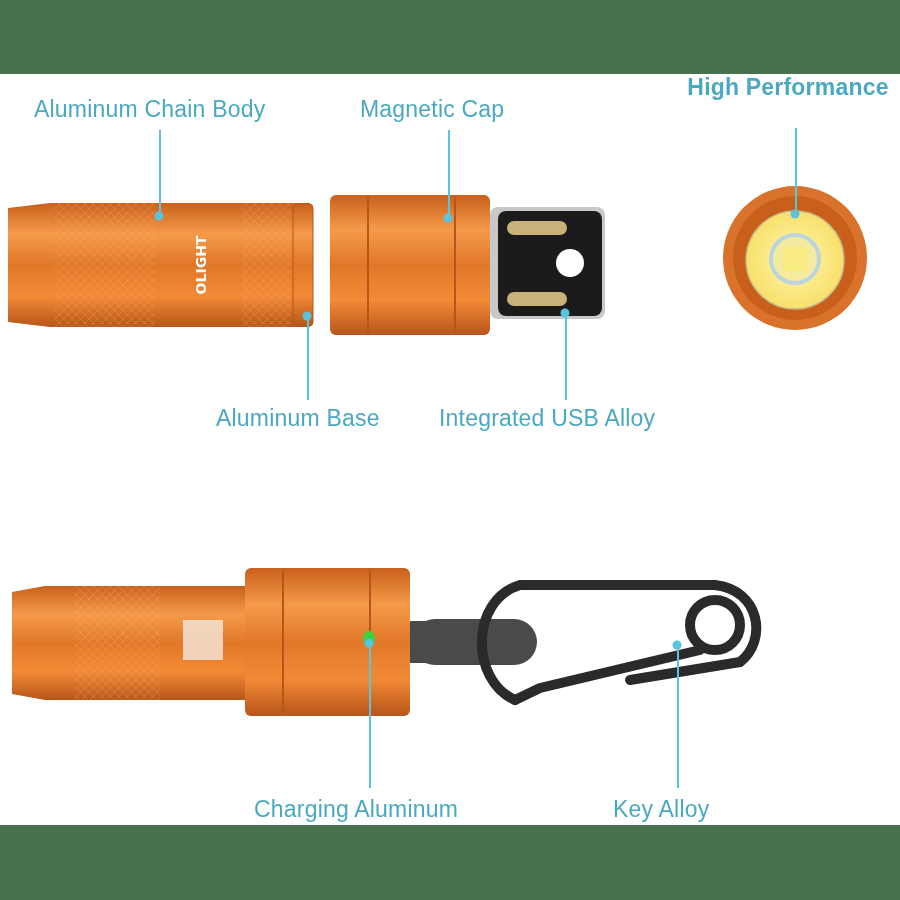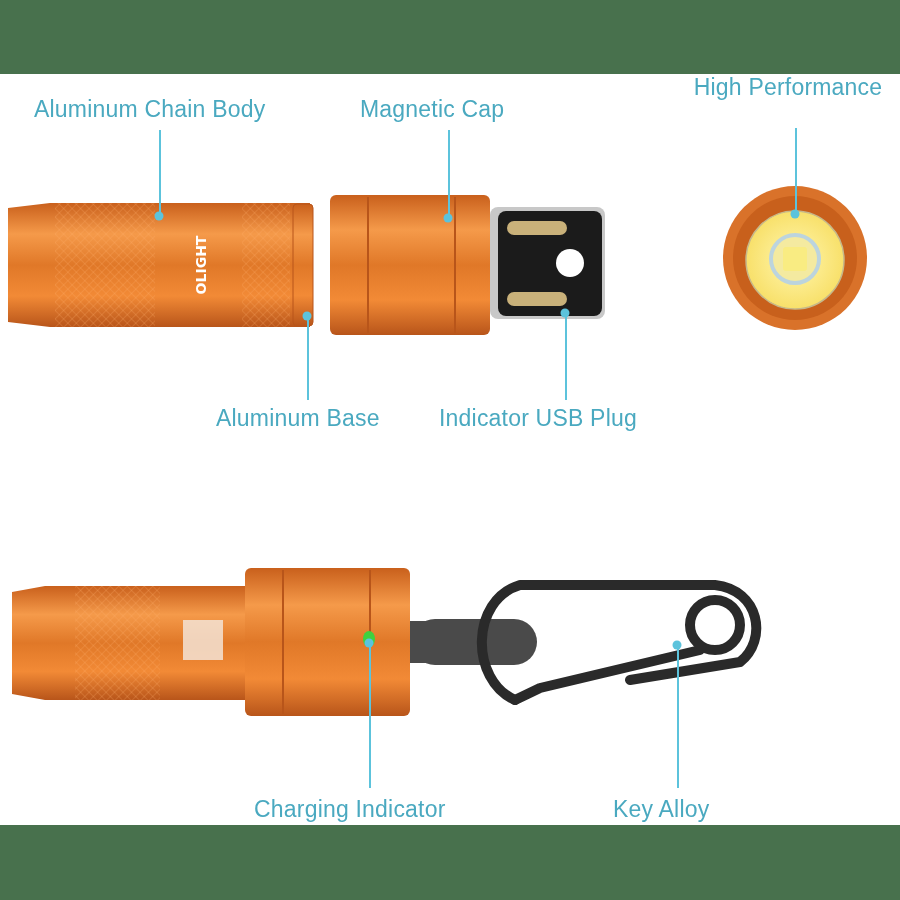"High Performance" .label.c { font-weight: none -> bold }
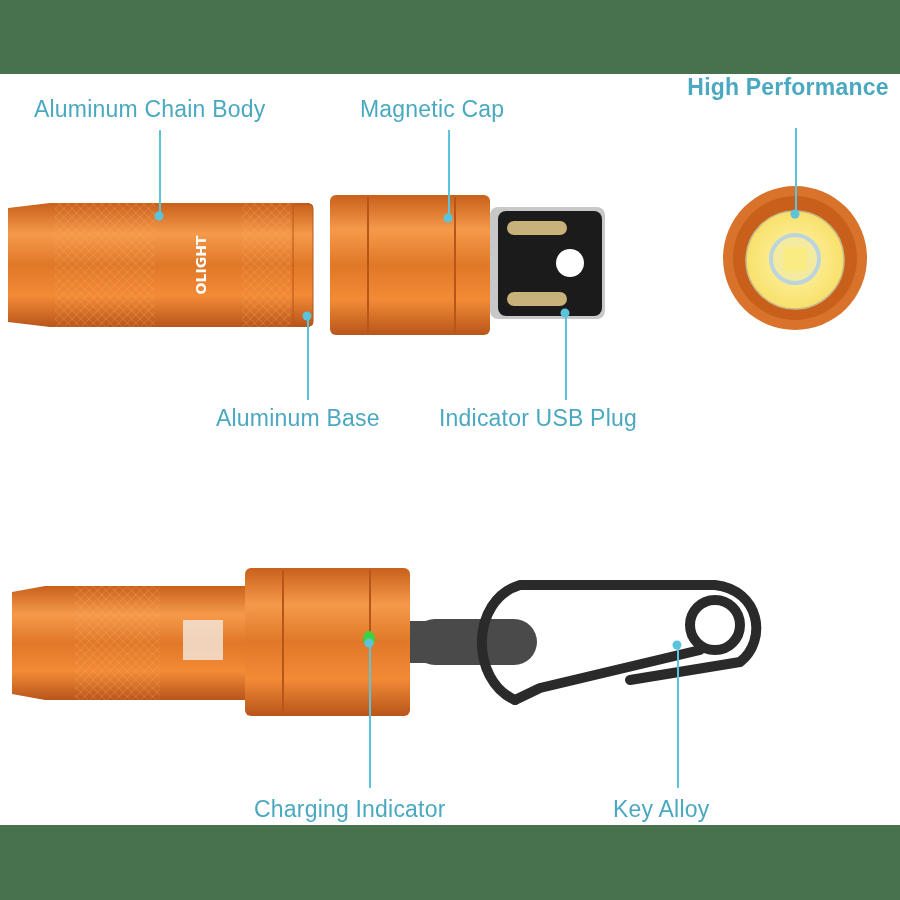"Indicator USB Plug" div.label { text: Indicator USB Plug -> Integrated USB Alloy }
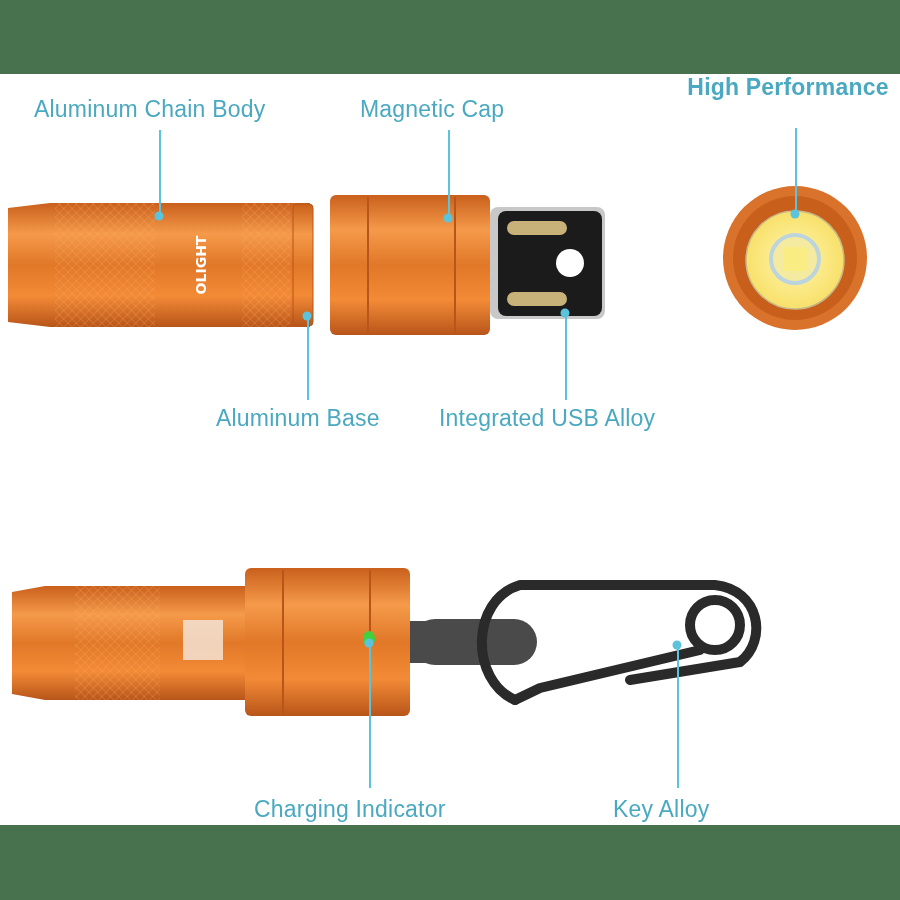"Charging Indicator" div.label { text: Indicator -> Aluminum }
